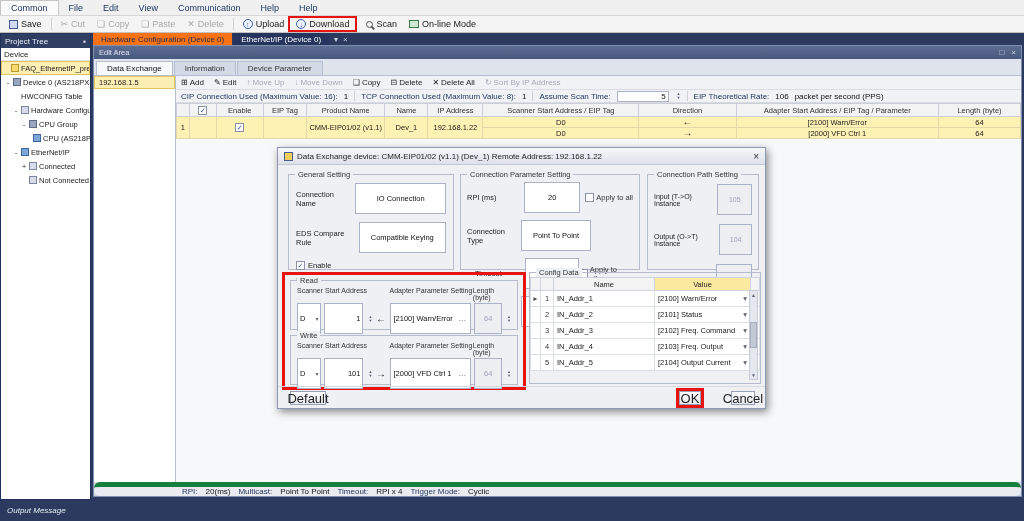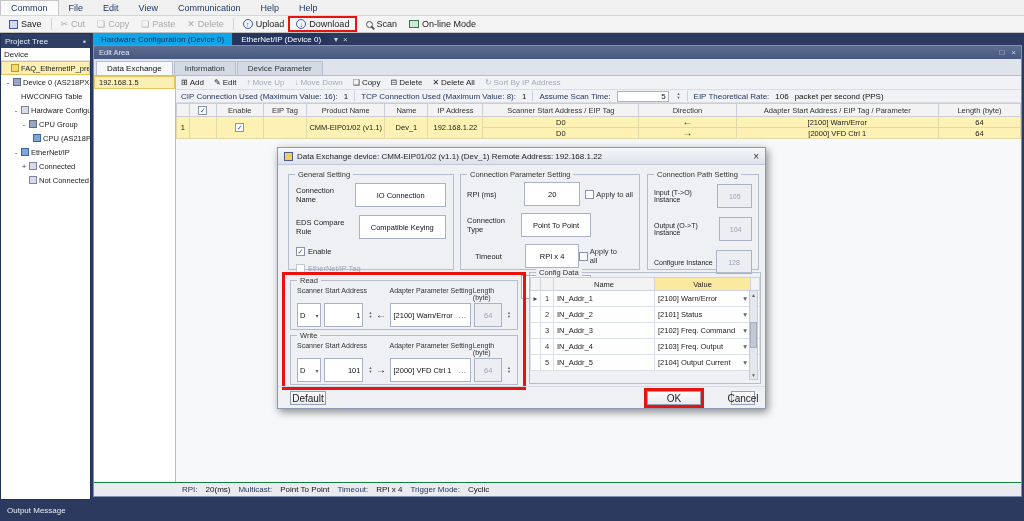"Hardware Configuration (Device 0)" .doc-tab { background: #0ea5e9 -> #f97316 }
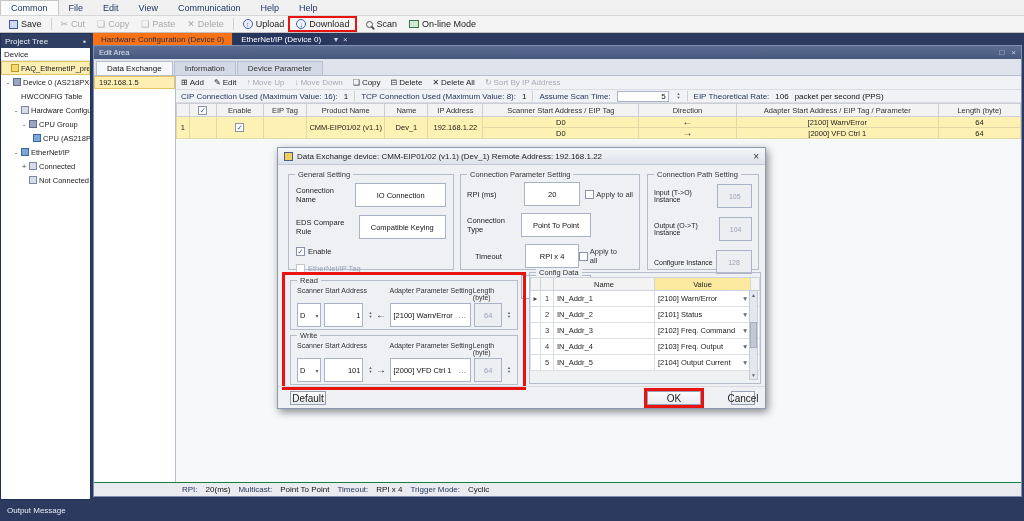"IO Connection" .valbox { height: 24px -> 31px }
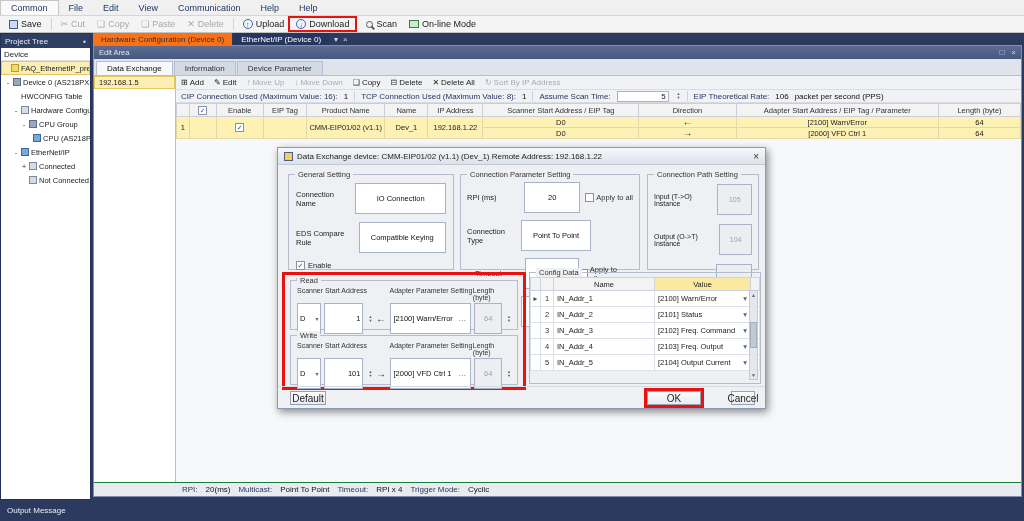"Default" .btn { font-size: 10px -> 13px }
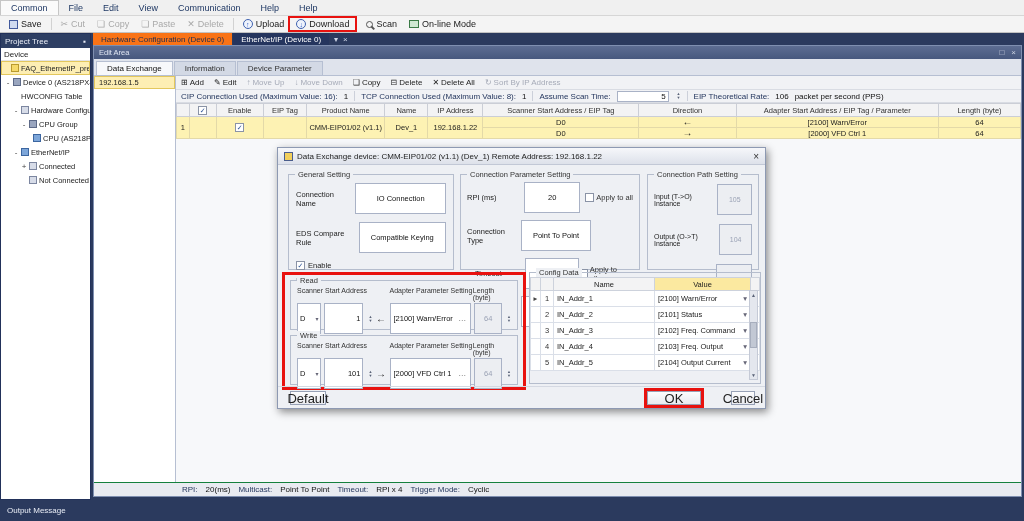"OK" div.btn { width: 54px -> 22px }
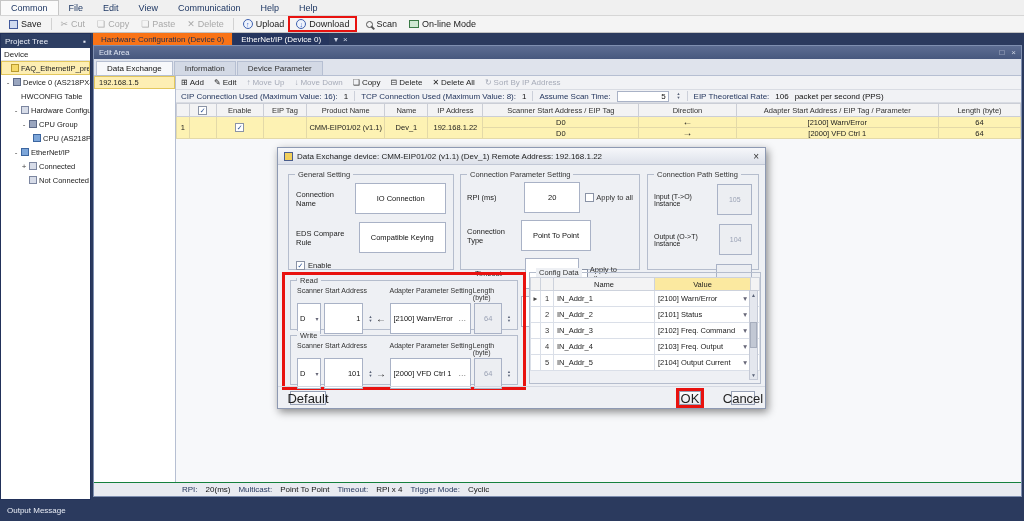"RPI:" .ea-footer { border-radius: none -> 6px; border-top: 1px solid #15803d -> 5px solid #15803d }
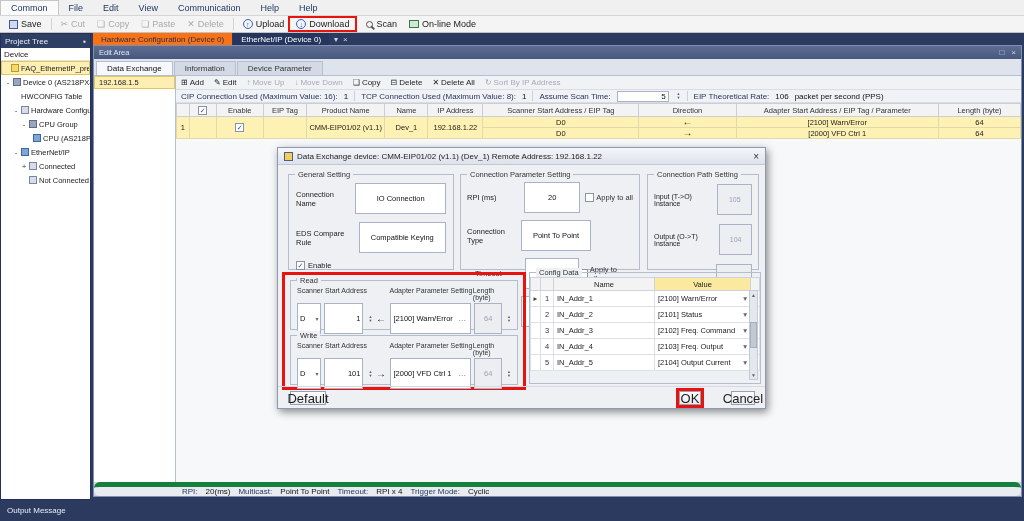"Output Message" .output-bar { font-style: none -> italic }
